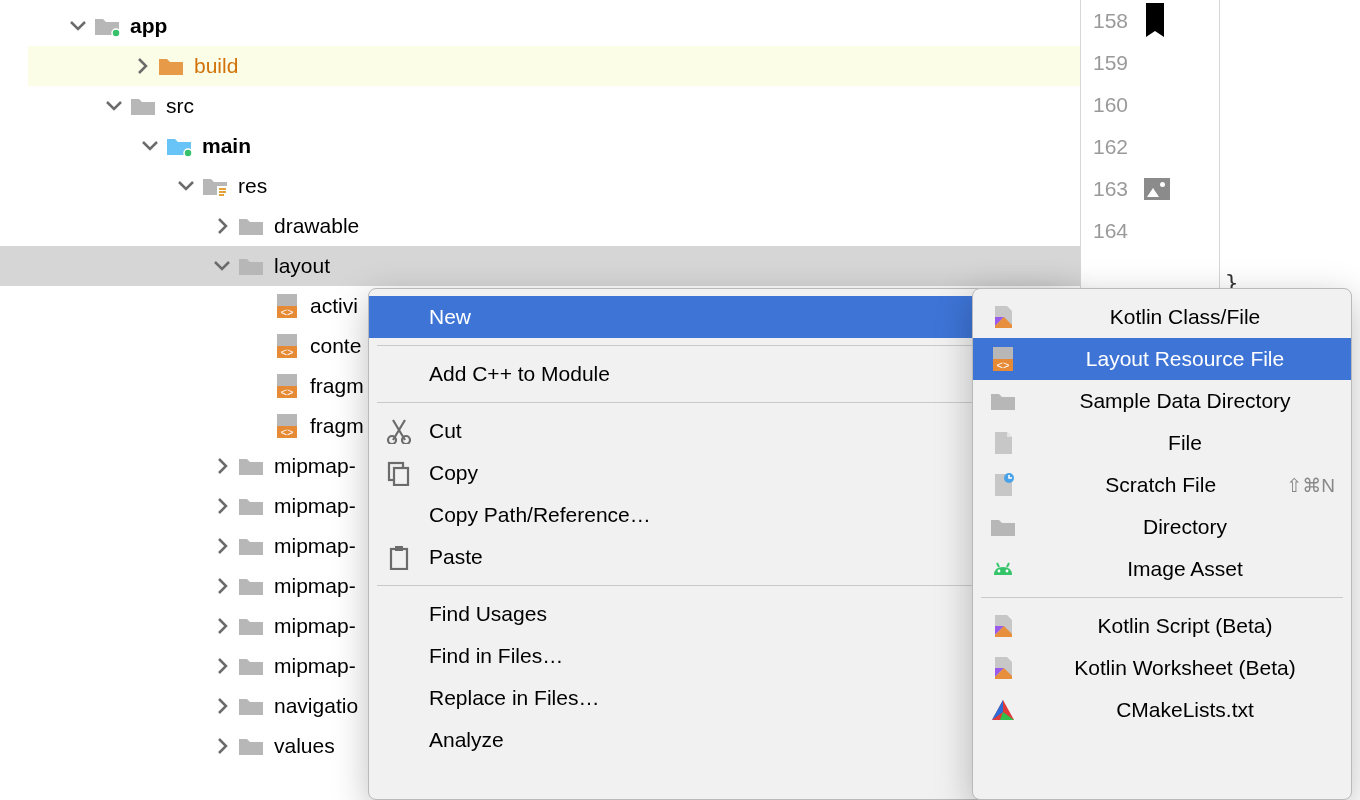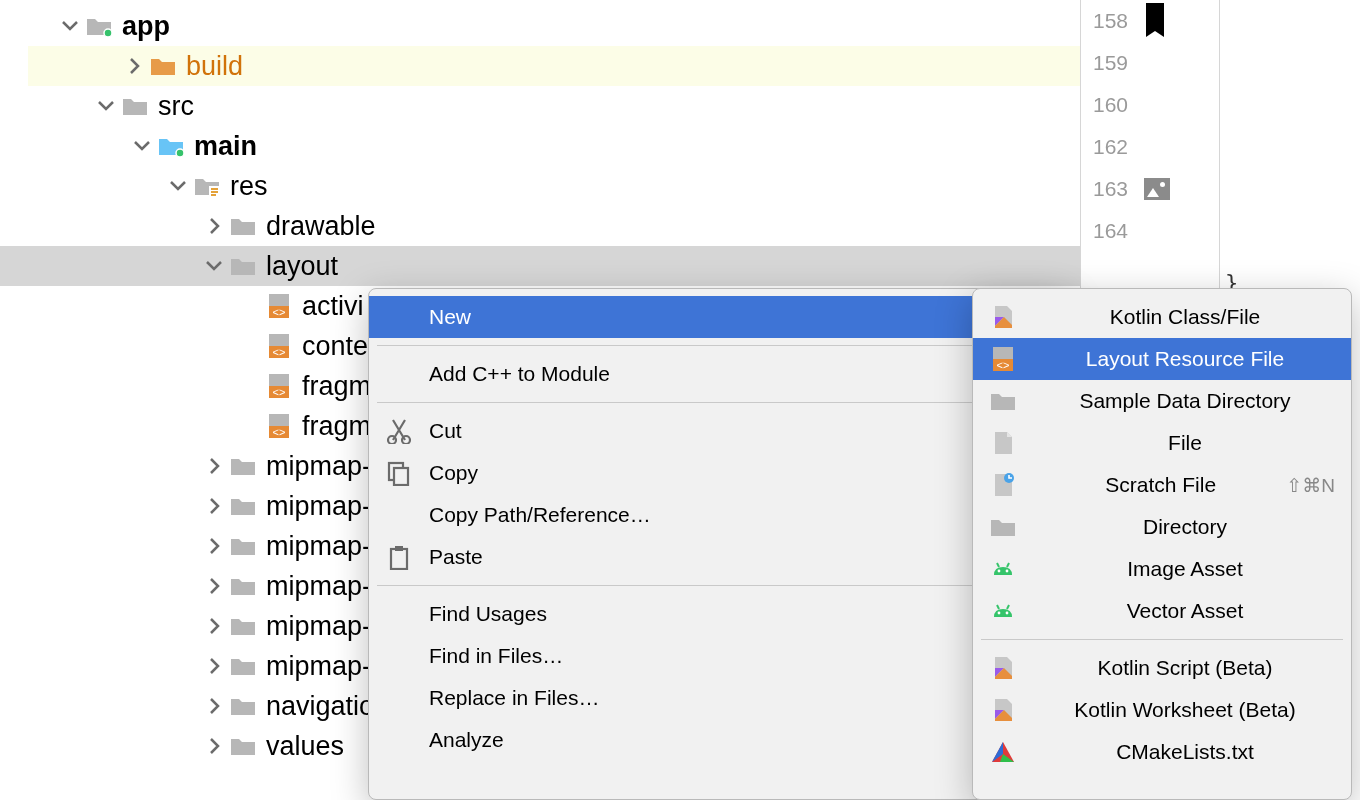"app" .row { font-size: 27px -> 21px; padding-left: 0 -> 8px }
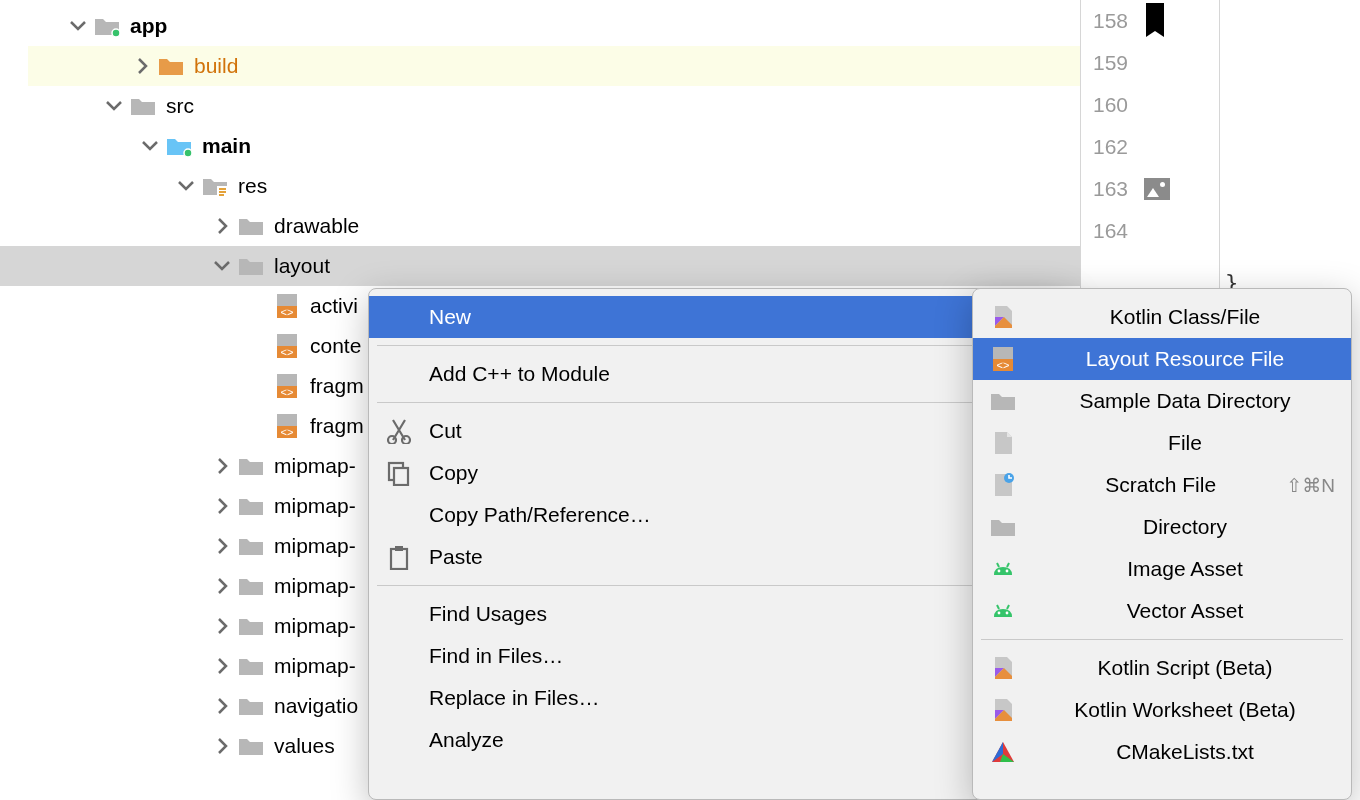"Vector Asset" div.menu-item { html: <div> <span> <svg> <use></use> </svg> </span> <span>Vector Asset</span> </div> -> none }
